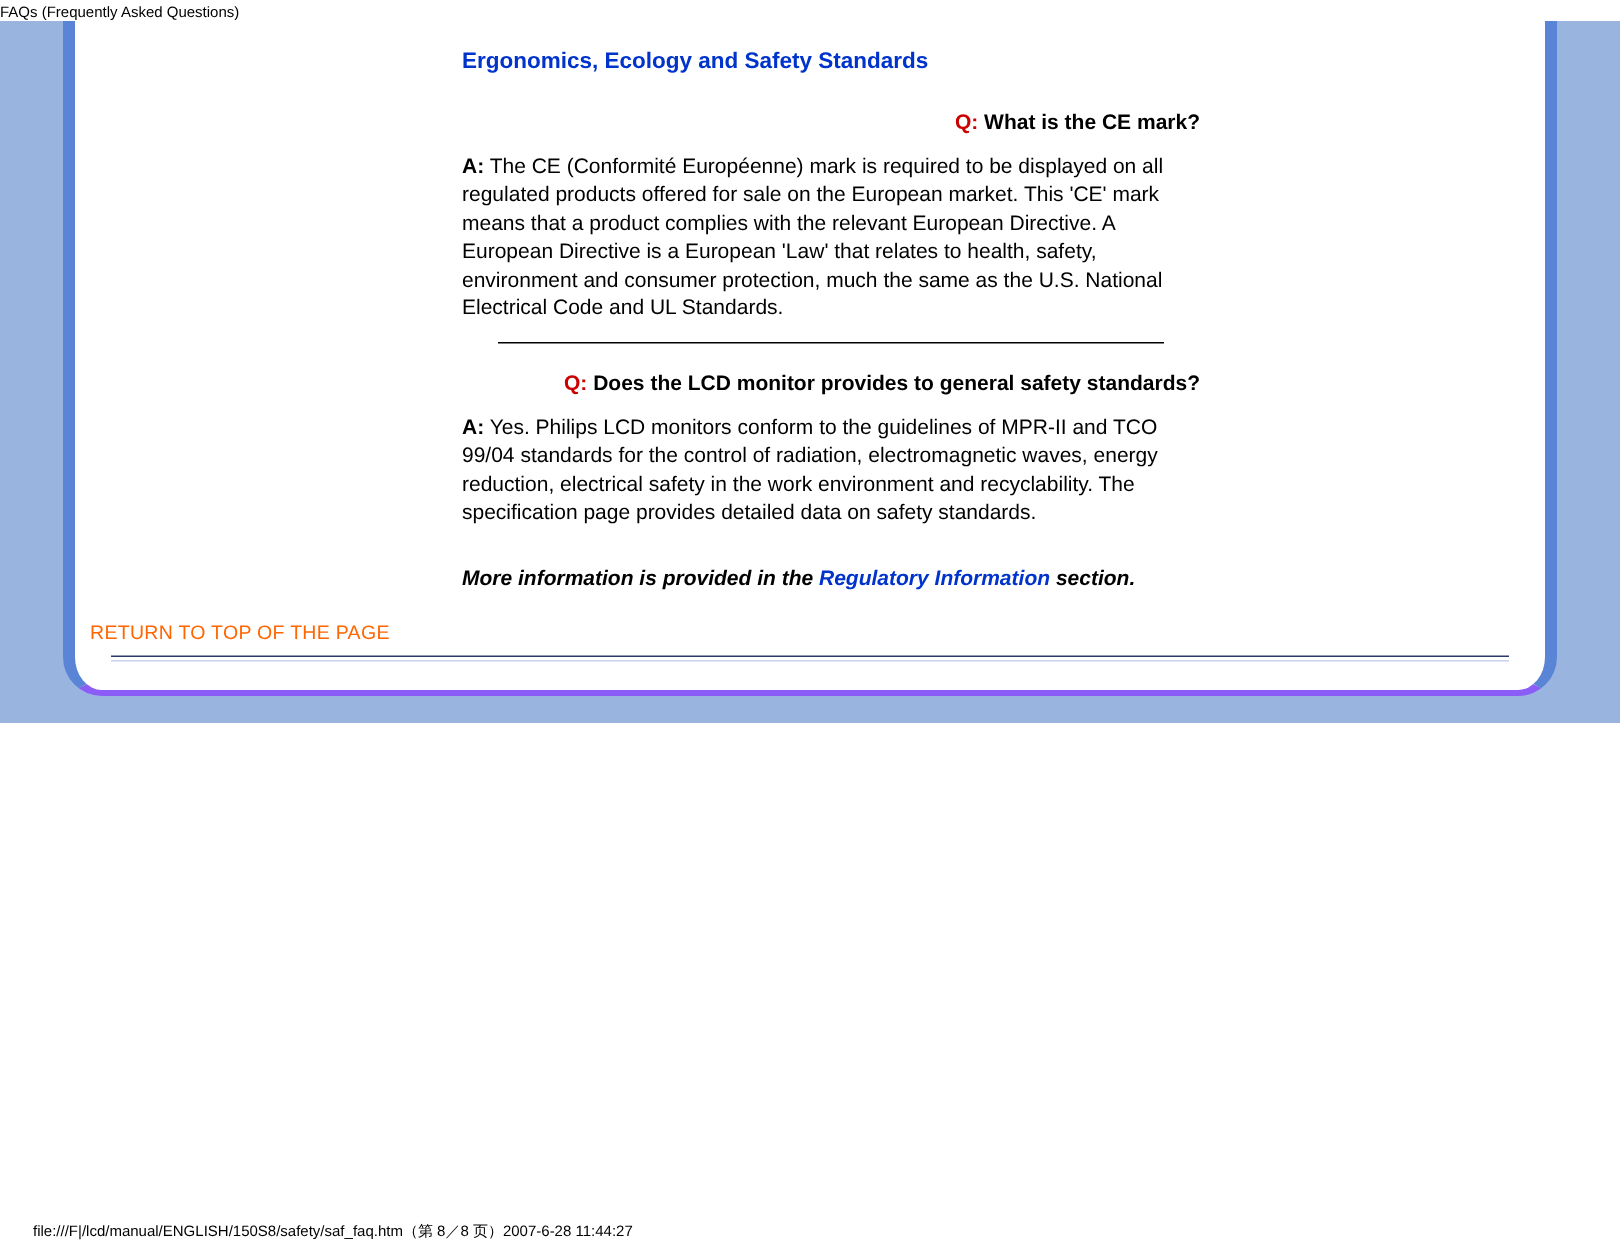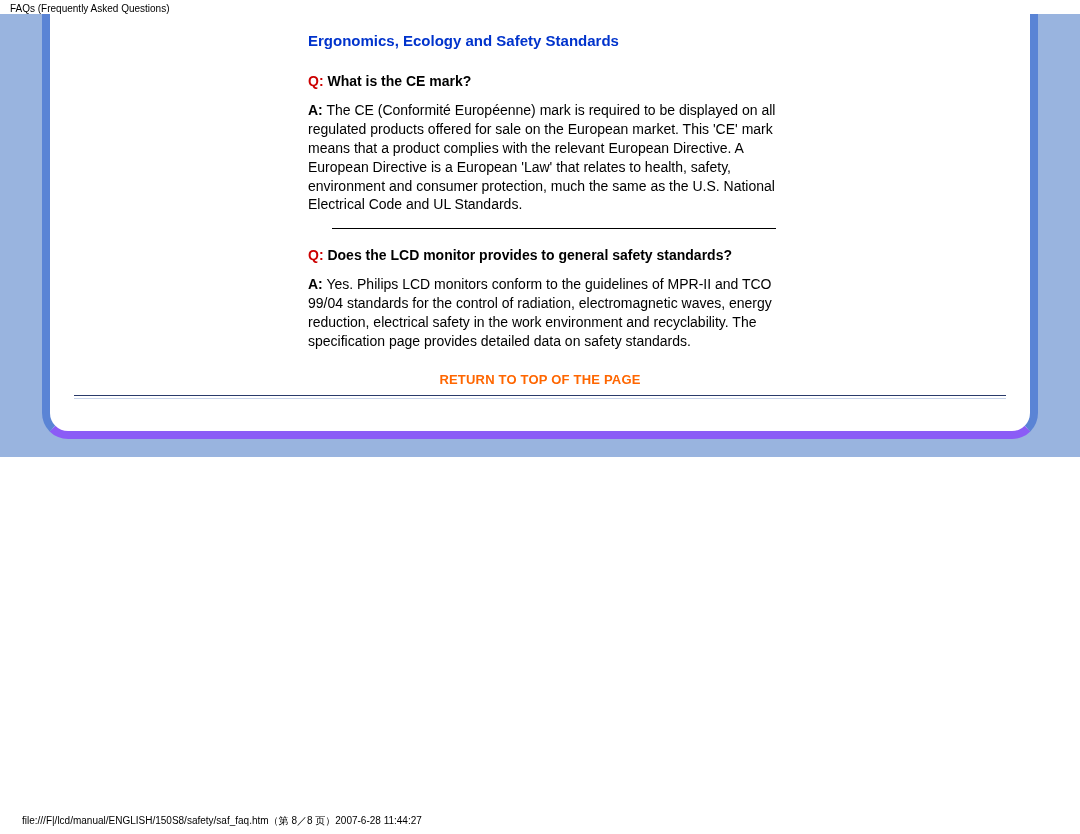"FAQs (Frequently Asked Questions)" .page-header { padding: 3px 0 0 10px -> 3px 0 0 0 }
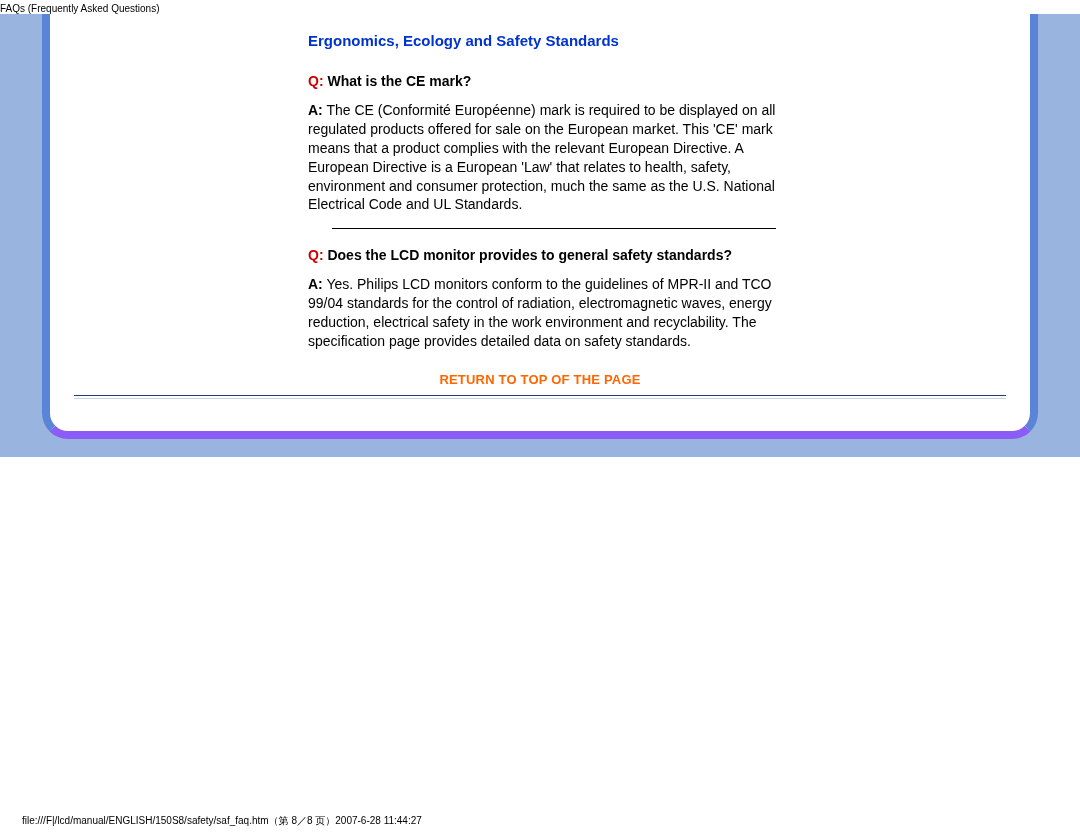"Ergonomics, Ecology and Safety Standards" .panel { border-bottom: 8px solid #8b5cf6 -> 4px solid #8b5cf6; padding-bottom: 32px -> 19px }
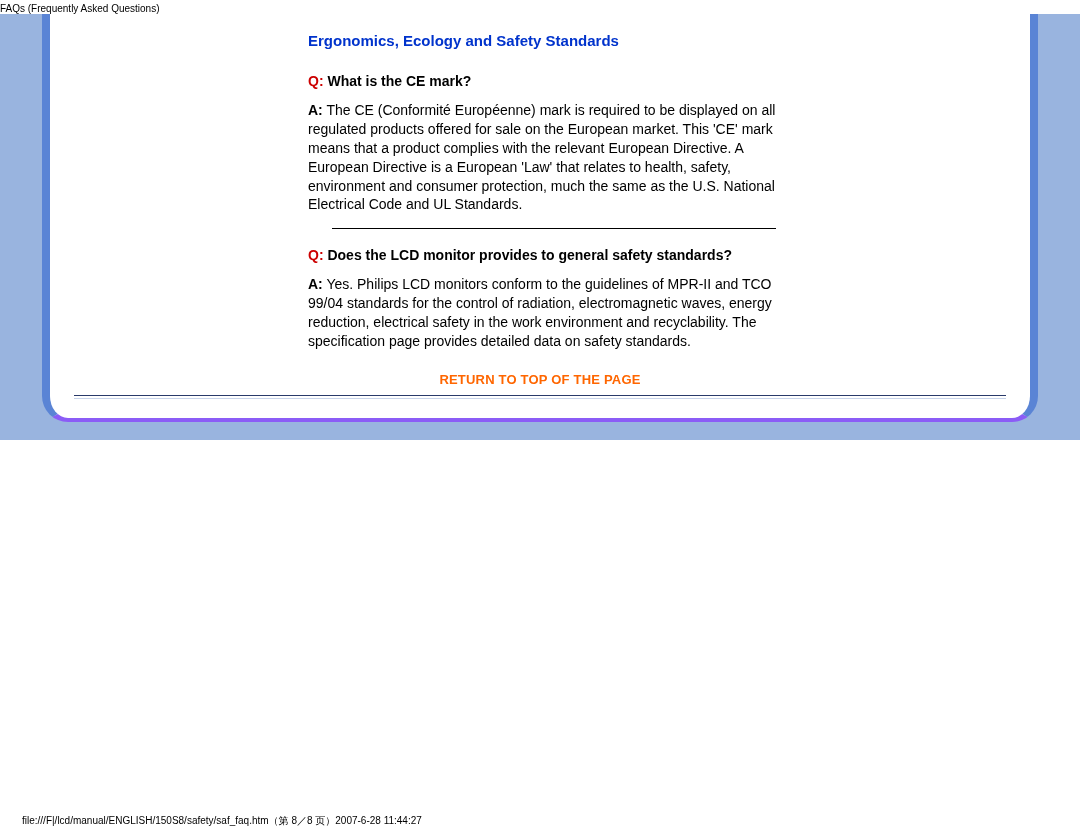"Q: What is the CE" .question { text-align: none -> right }
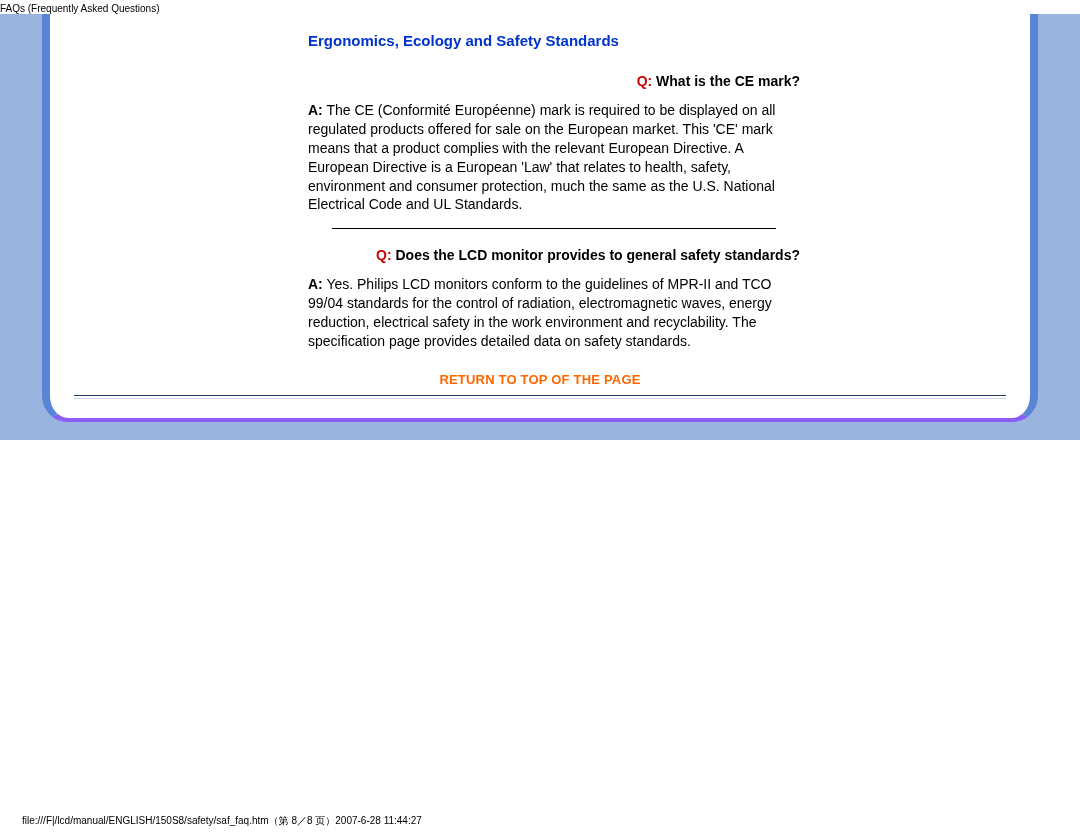"More information is provided in" div.more-info { html: none -> <div> <span>More information is provided in the </span><a>Regulatory Information</a><span> section.</span> </div> }
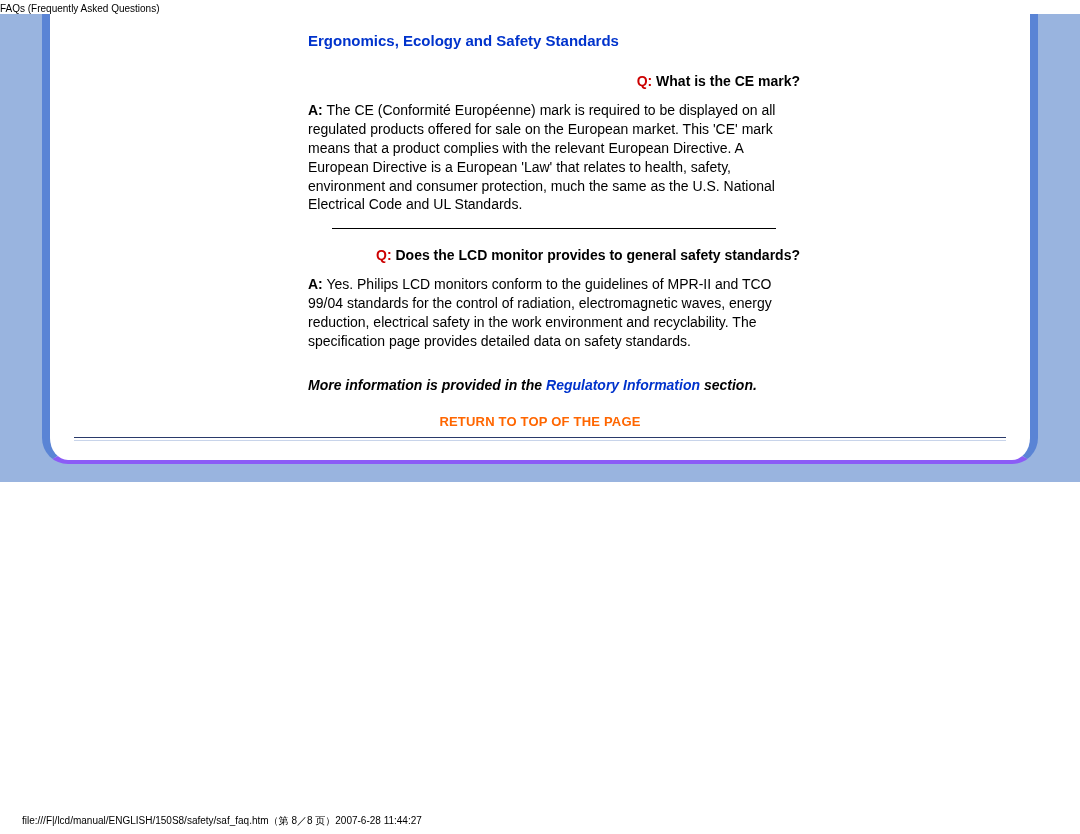"RETURN TO TOP OF THE" .return-link-wrap { font-weight: bold -> none; text-align: center -> none }
